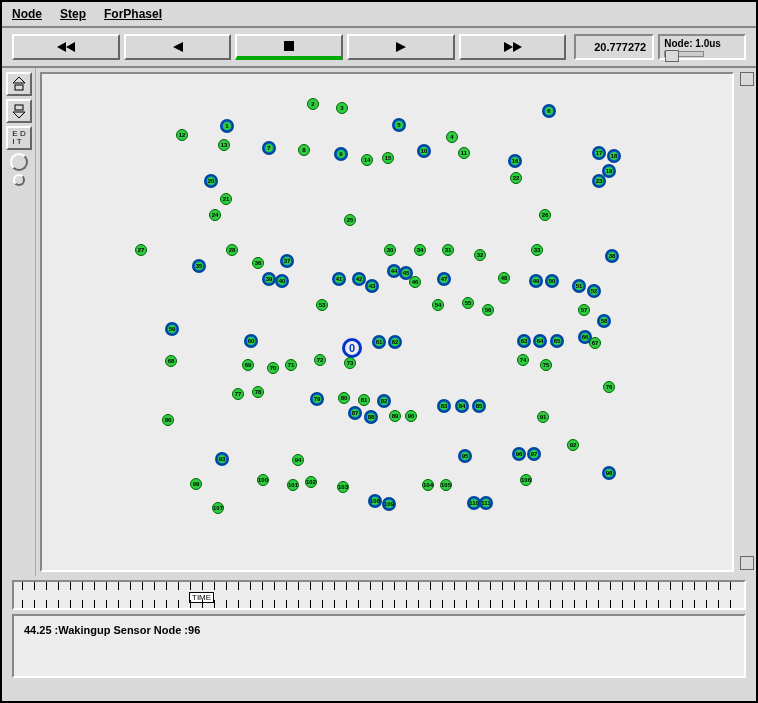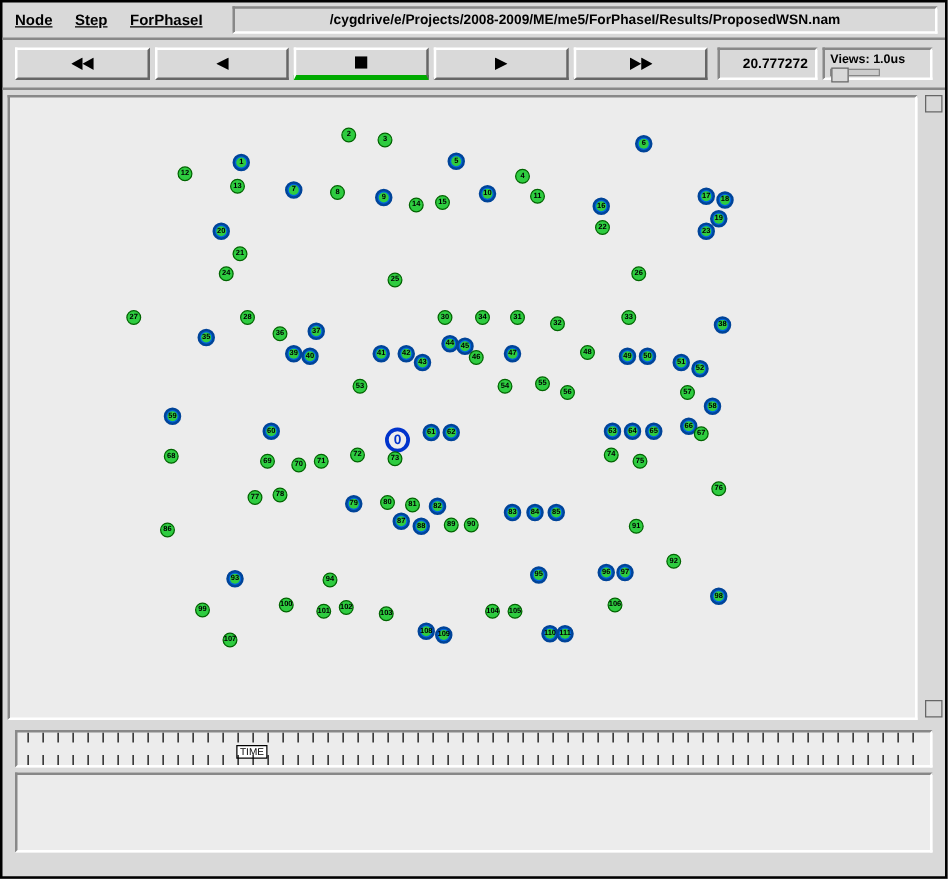"/cygdrive/e/Projects/2008-2009/ME/me5/Fo" div.path-field { html: <div>/cygdrive/e/Projects/2008-2009/ME/me5/ForPhaseI/Results/ProposedWSN.nam</div> -> none }
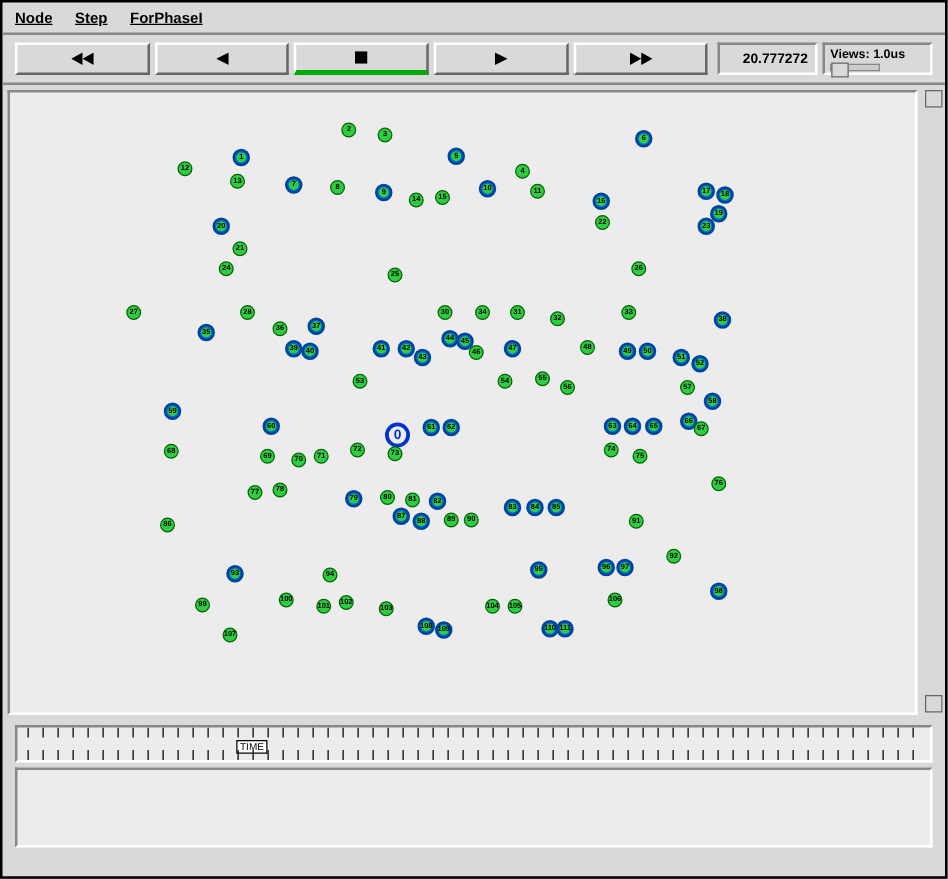"Views: 1.0us" span { text: Views -> Node }
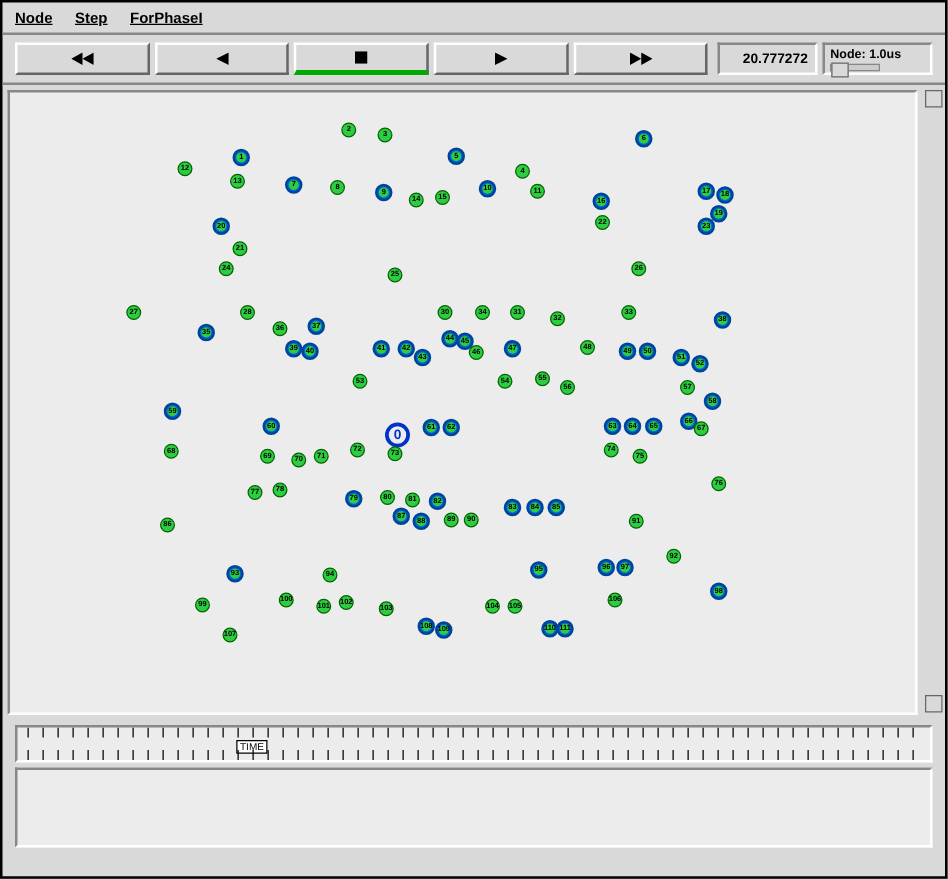"E D" div.left-tools { html: none -> <div> <div> <svg> <polygon></polygon> <rect></rect> </svg> </div> <div> <svg> <rect></rect> <polygon></polygon> </svg> </div> <div>E D I T</div> <div></div> <div></div> </div> }
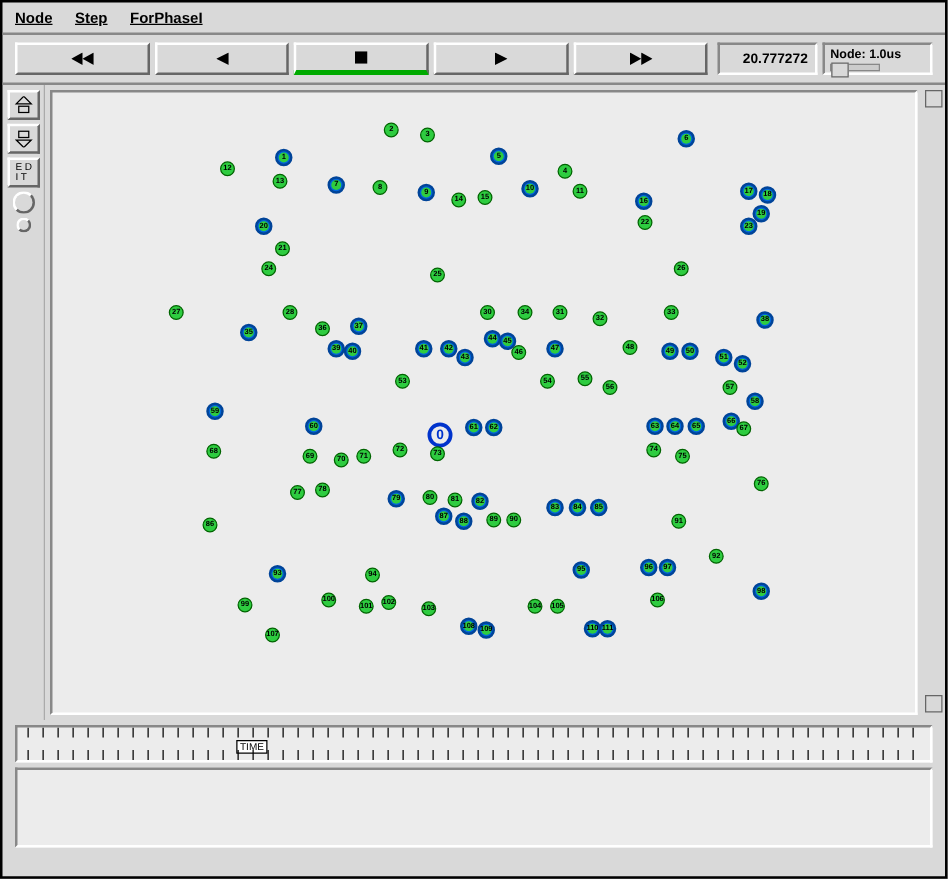"44.25 :Wakingup Sensor Node :96" div { html: none -> <div>44.25 :Wakingup Sensor Node :96</div> }
